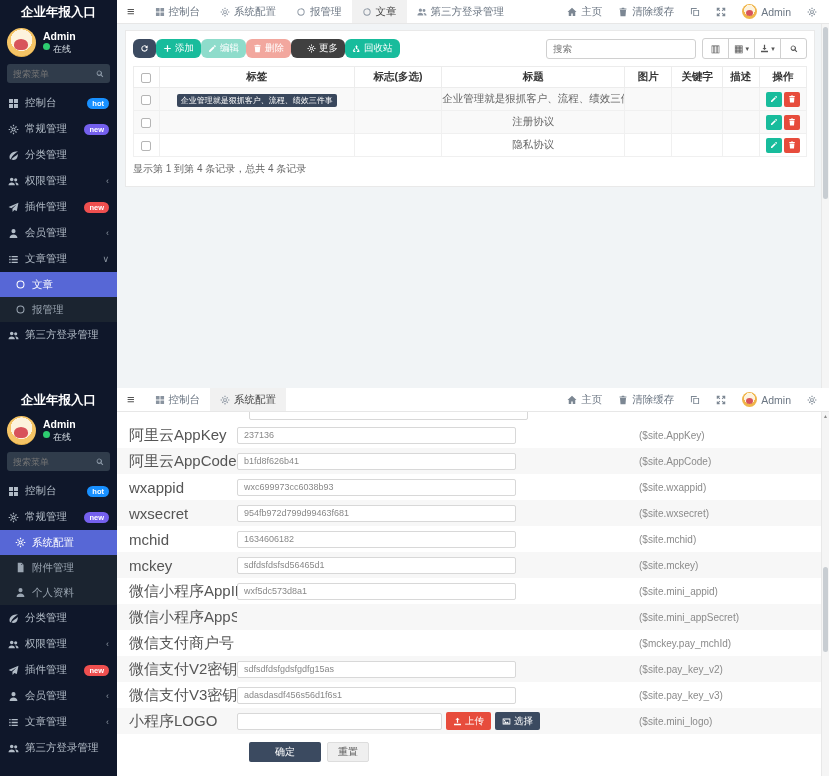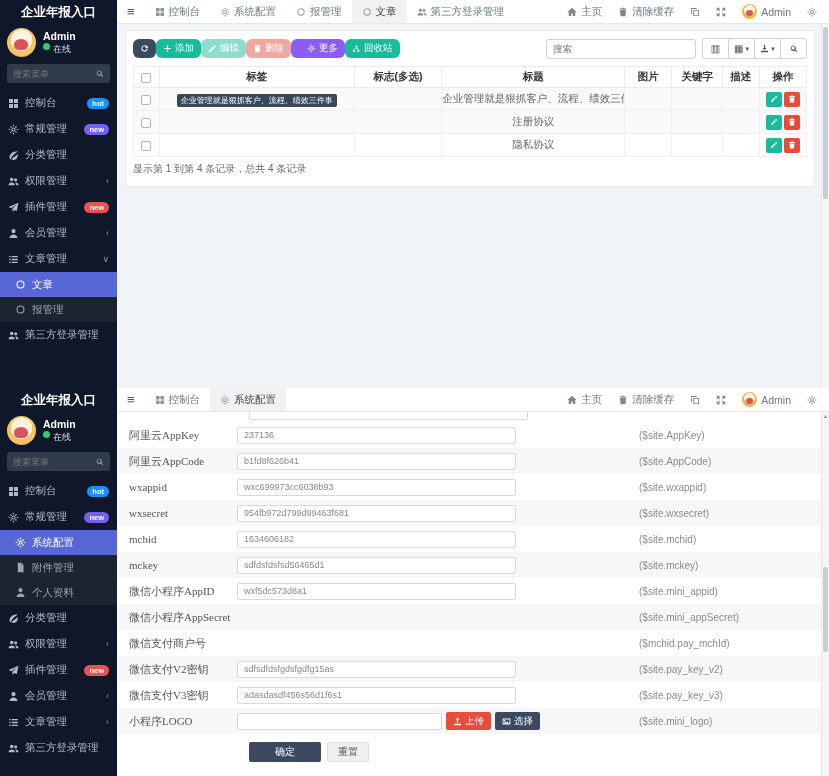"更多" .btn.gray { background: #8b5cf6 -> #404040 }
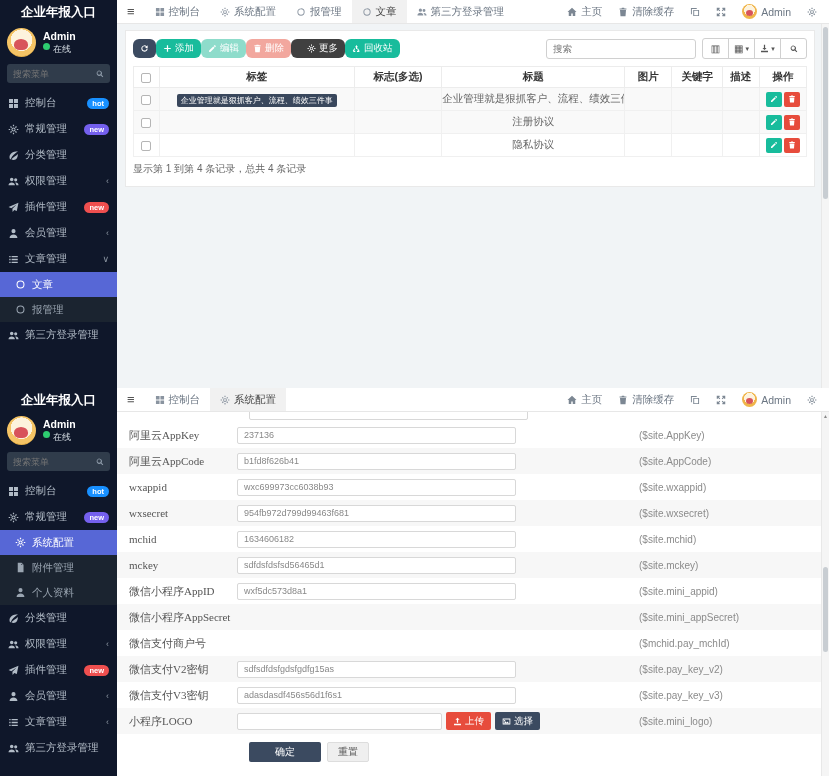"阿里云AppKey" .f-label { font-family: Liberation Serif, serif -> none; font-size: 11px -> 15px }
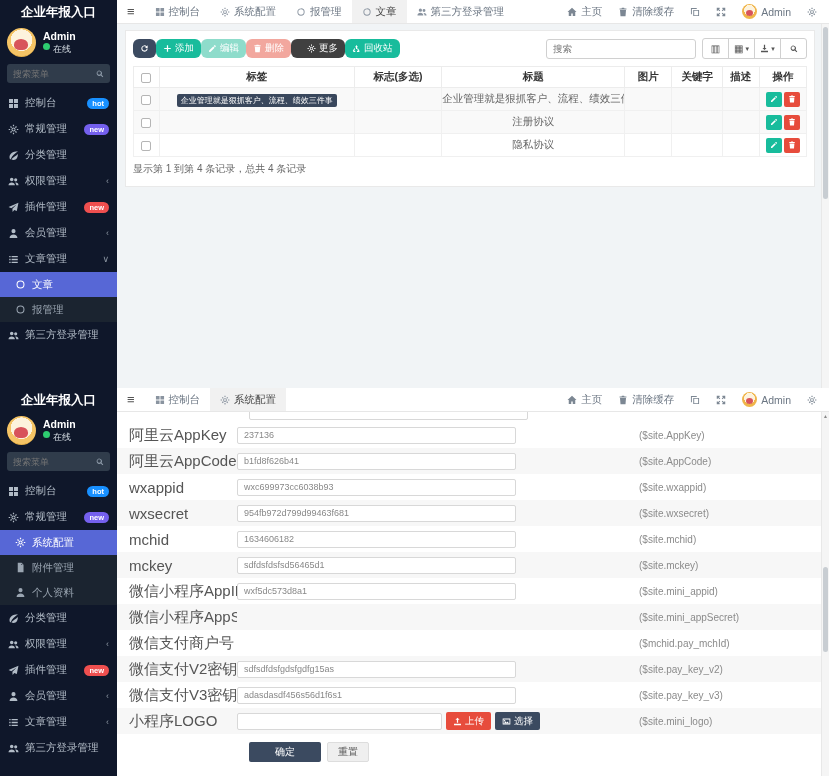"($mchid.pay_mchId)" span.f-hint { text: $mchid.pay -> $mckey.pay }
